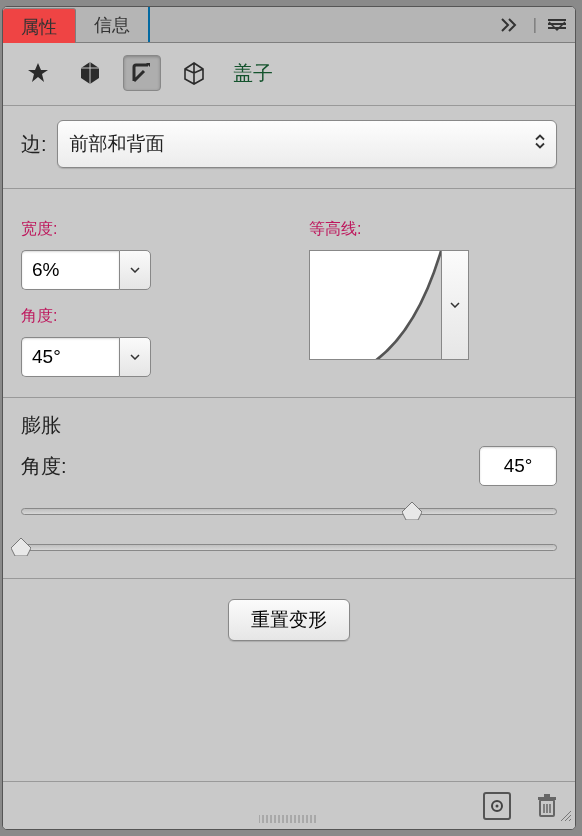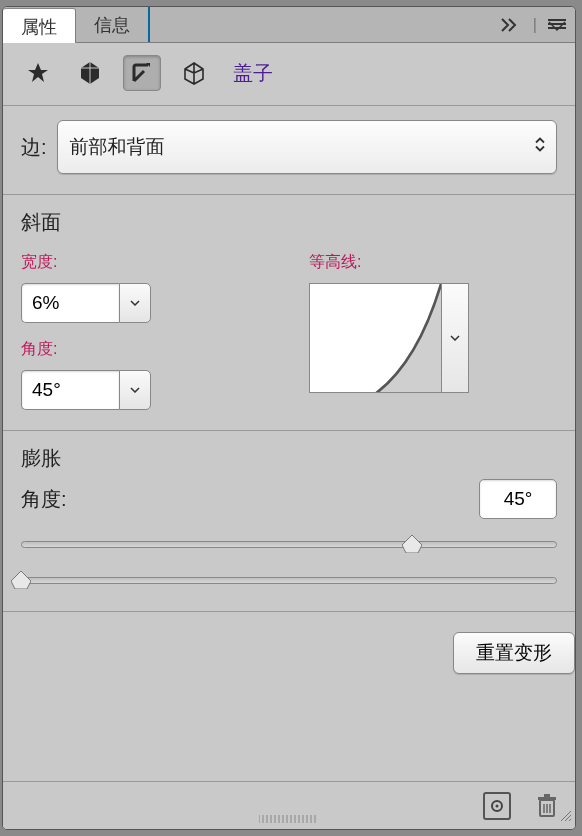"属性" .tab.active { background: #ffffff -> #ef4444 }
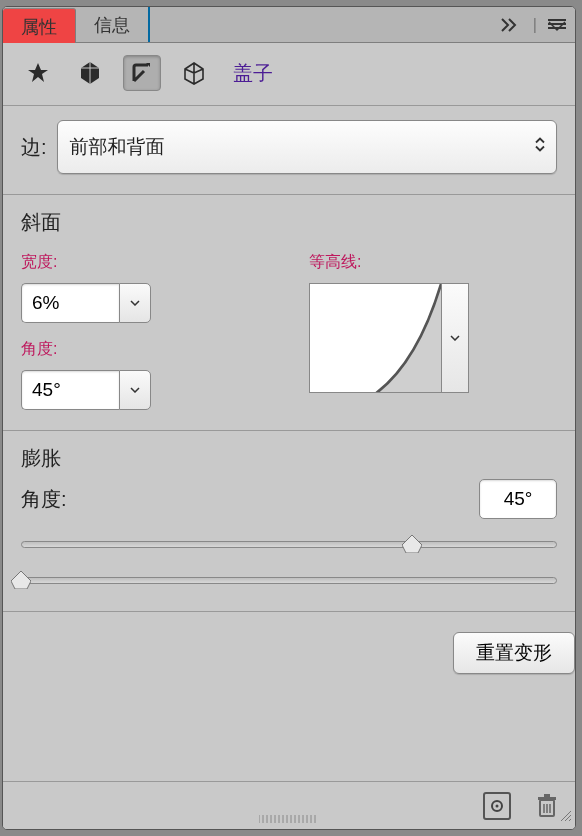"盖子" .toolbar .title { color: #4c1d95 -> #14532d }
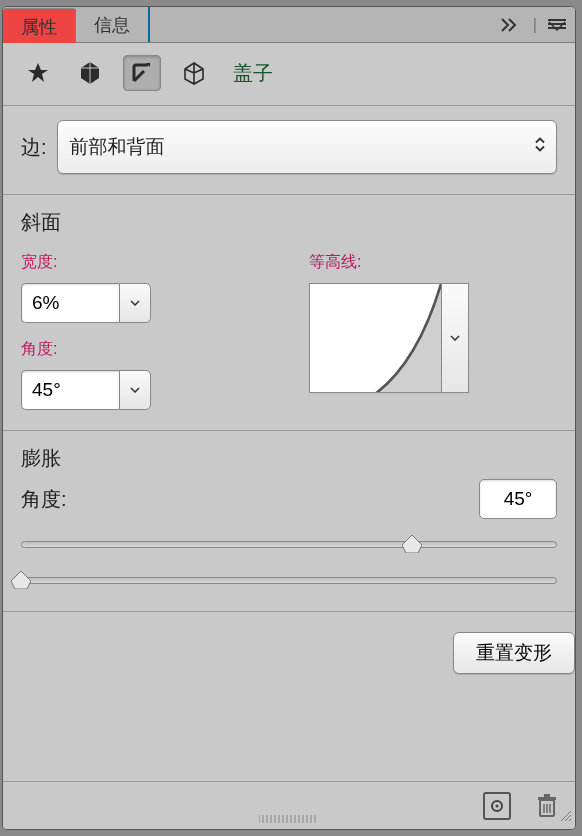"前部和背面" .select { height: 54px -> 48px }
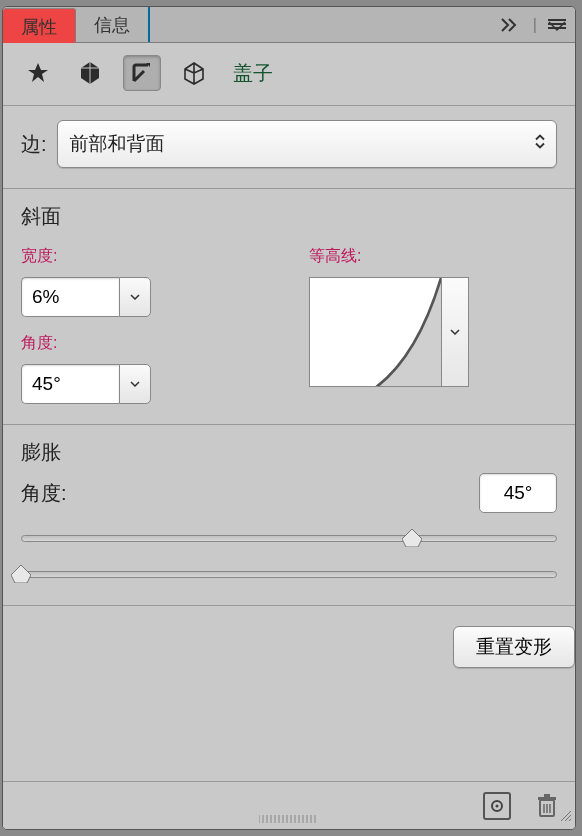"斜面" div.label { html: <div>斜面</div> -> none }
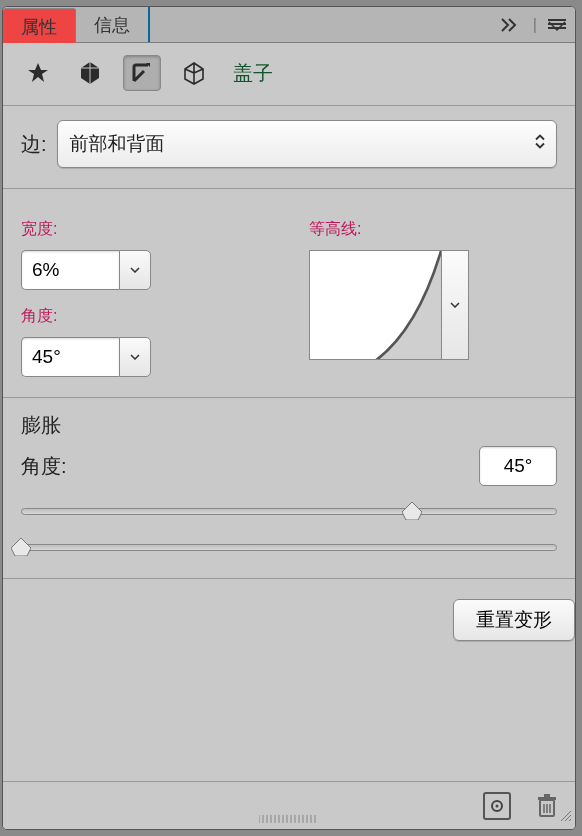"重置变形" .center { justify-content: flex-end -> center }
